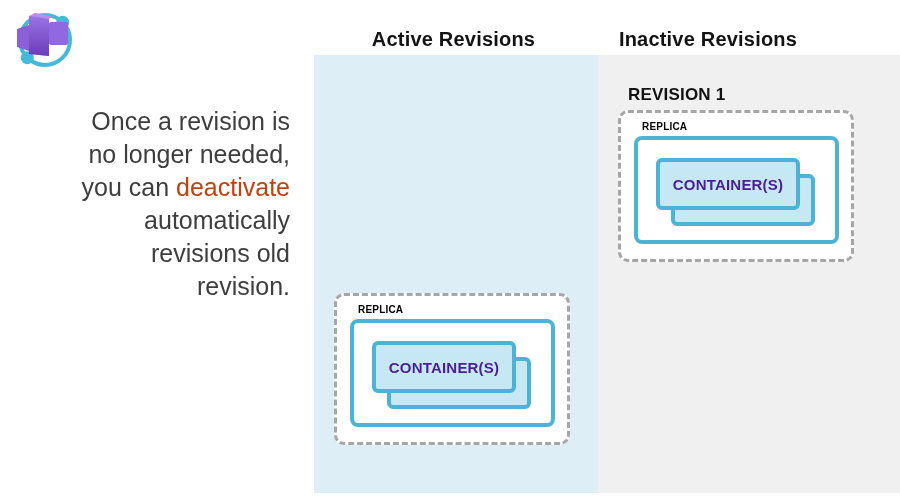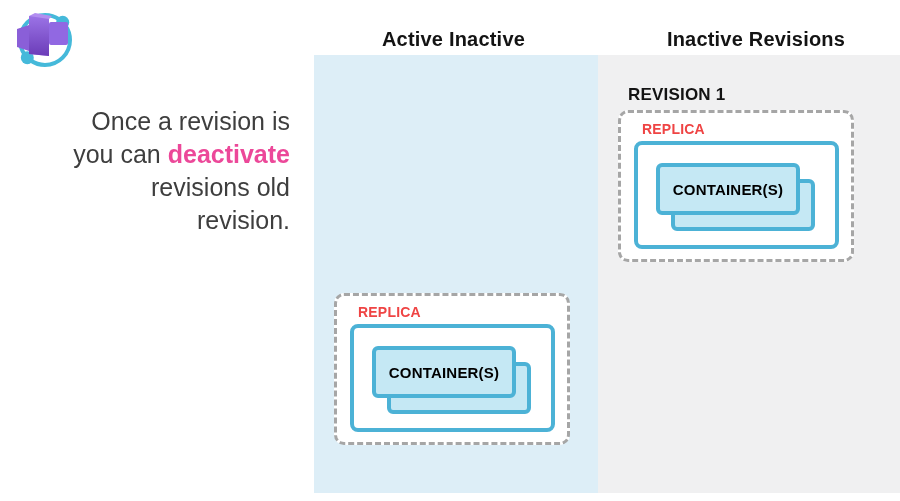"Active Inactive" div.col-header { text: Inactive -> Revisions }
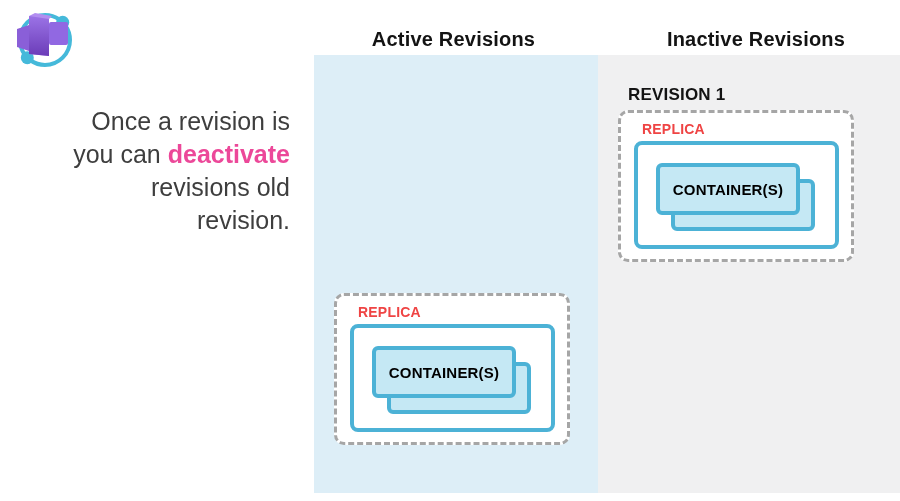"Inactive Revisions" .header-inactive { left: 618px -> 570px }
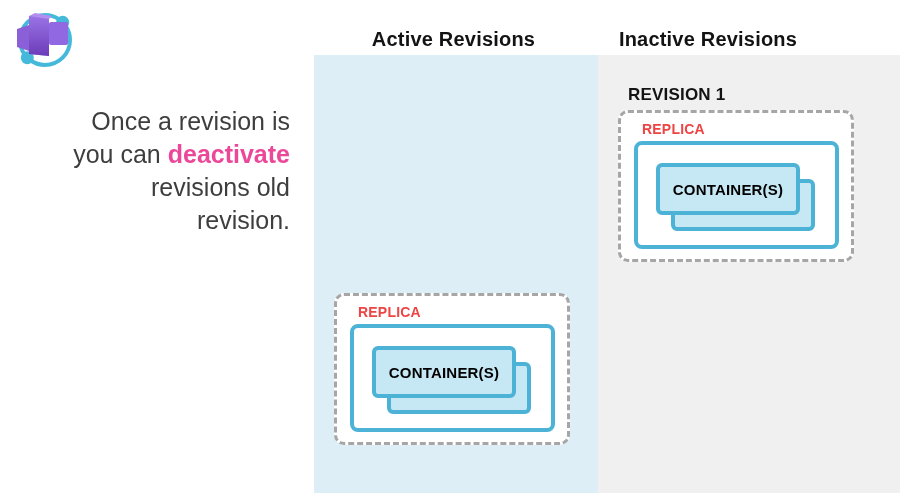"REPLICA" .replica-label { color: #ef4444 -> #000000; font-size: 14px -> 10px }
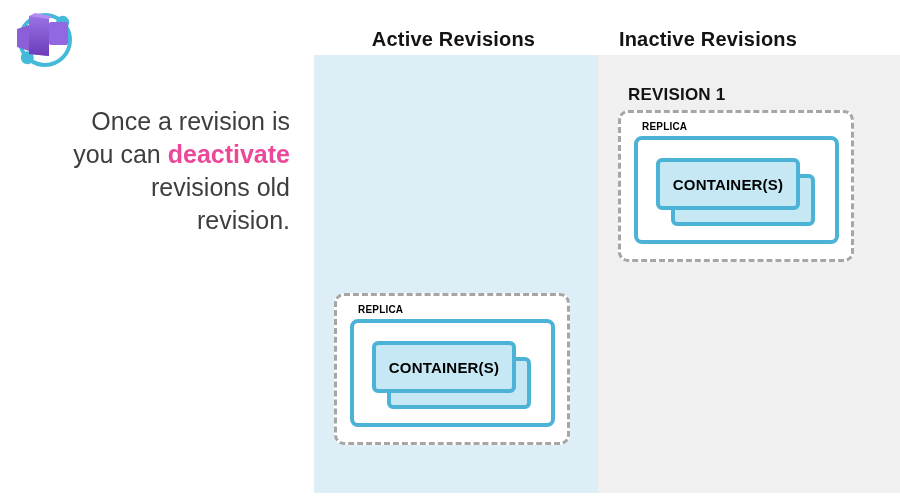"no longer needed," div { html: none -> <div>no longer needed,</div> }
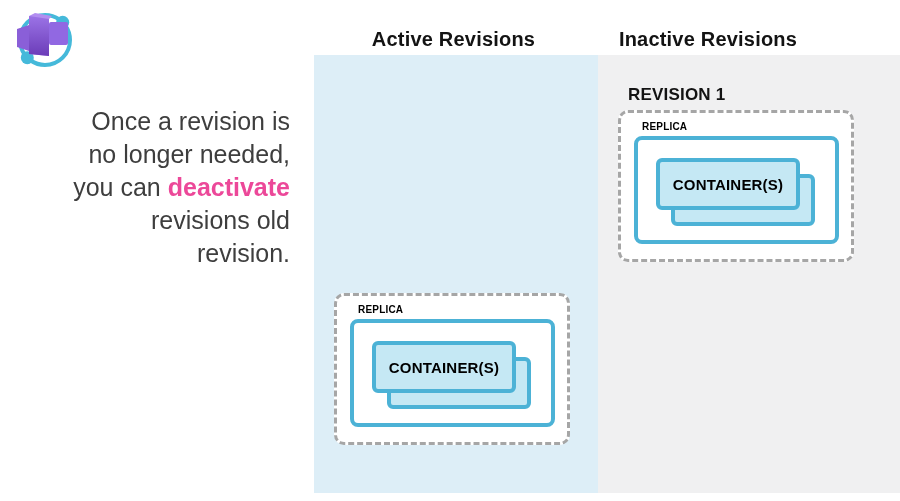"deactivate" .intro b { color: #ec4899 -> #c2410c; font-weight: 700 -> 400 }
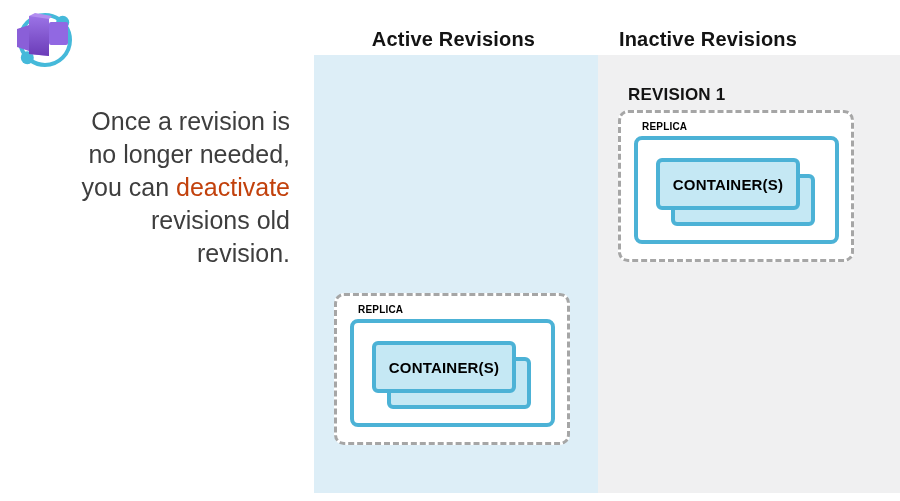"CONTAINER(S)" .container-front { color: #000000 -> #4c1d95 }
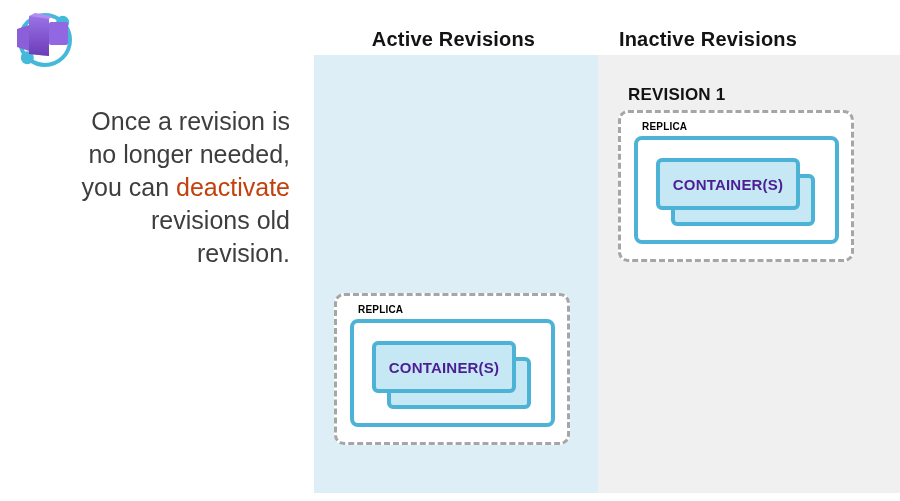"automatically" div { html: none -> <div>automatically</div> }
